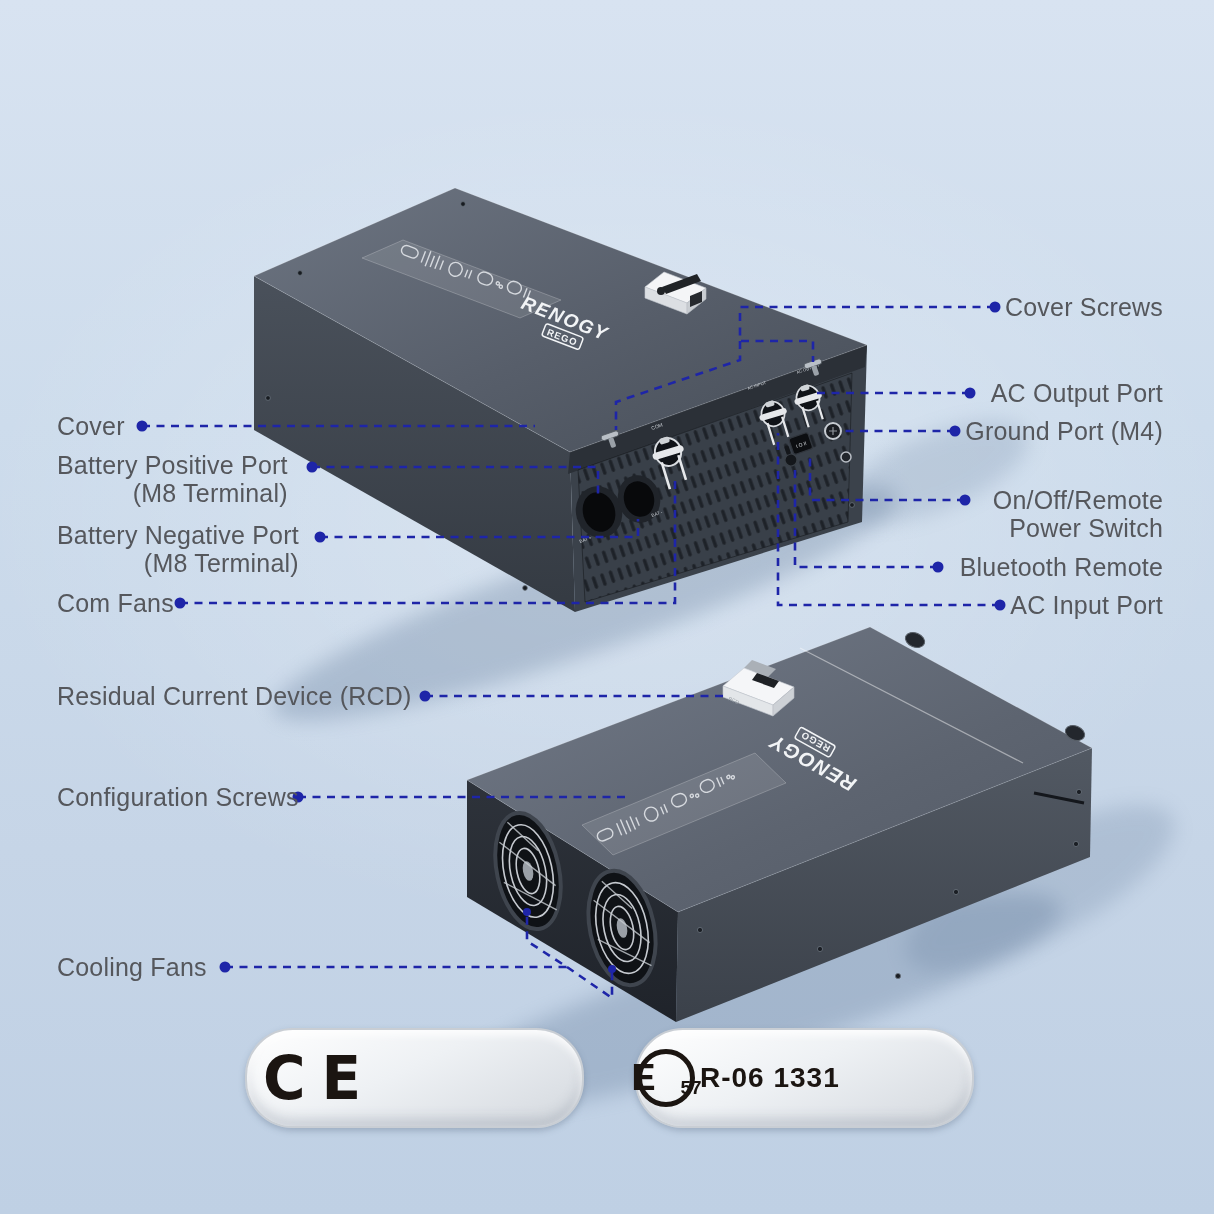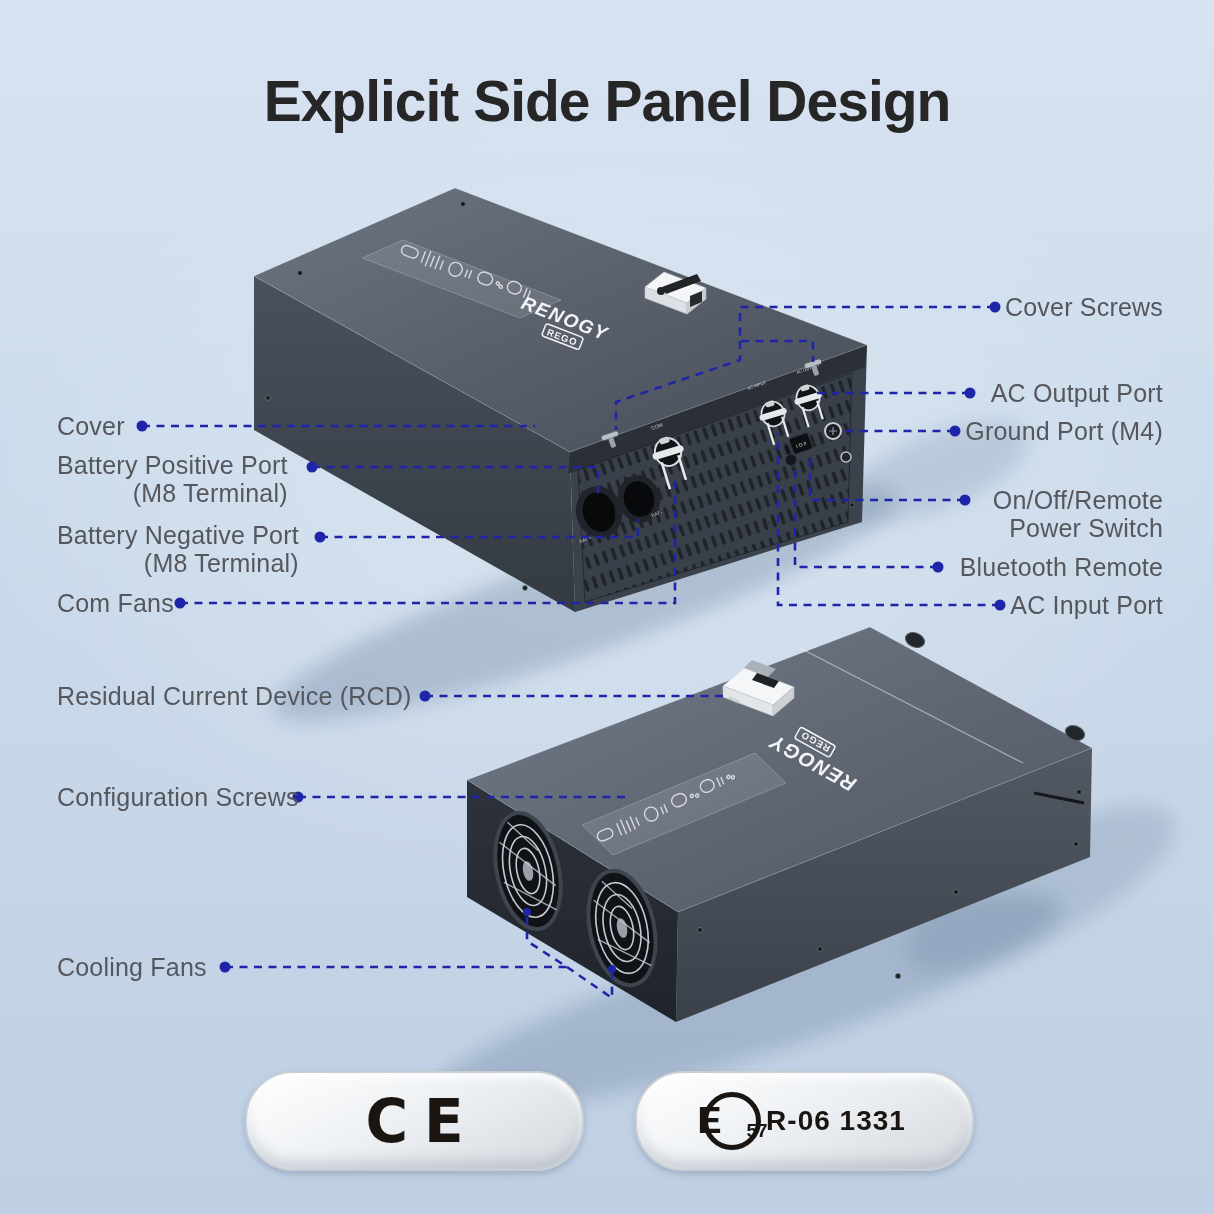"Explicit Side Panel Design" h1.title { html: <h1>Explicit Side Panel Design</h1> -> none }
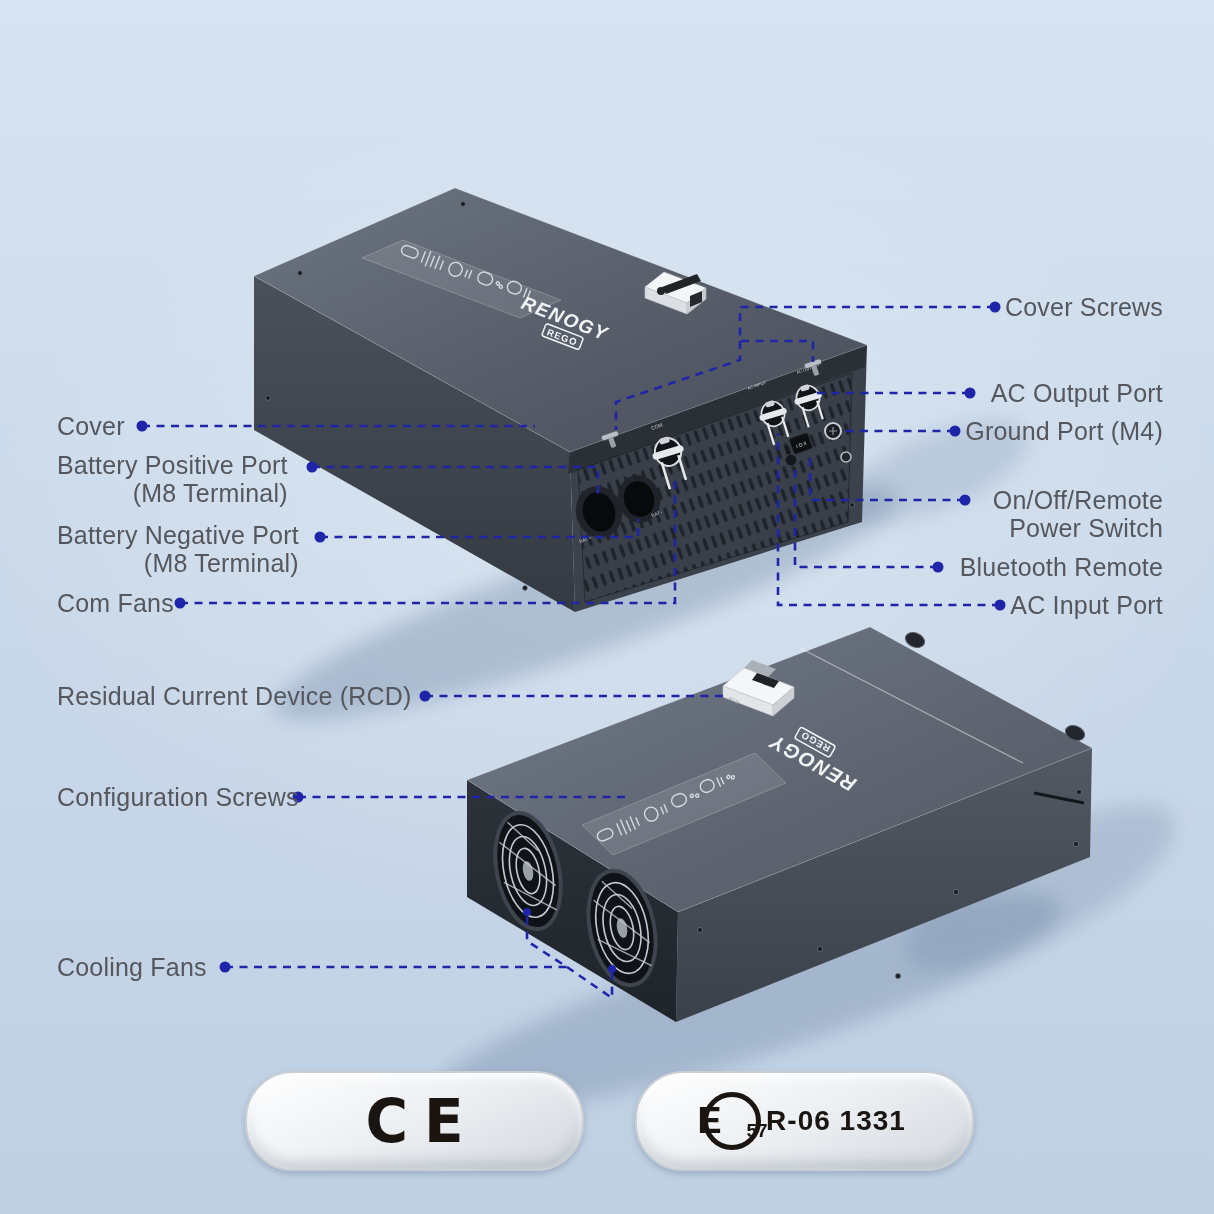"CE" .badge { justify-content: center -> flex-start; top: 1071px -> 1028px }
